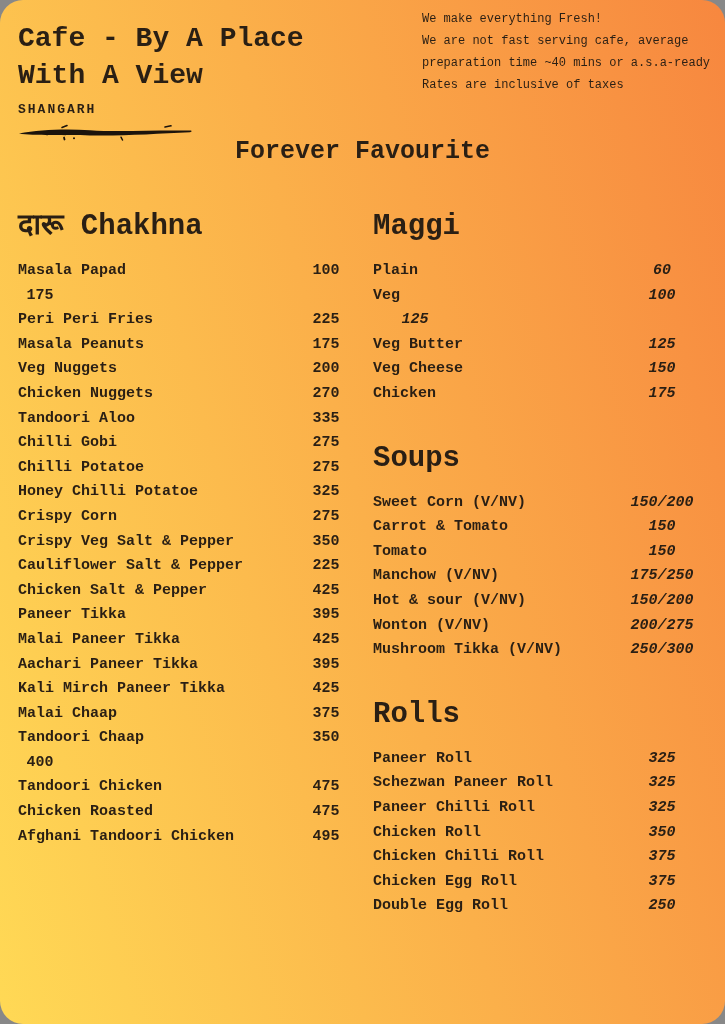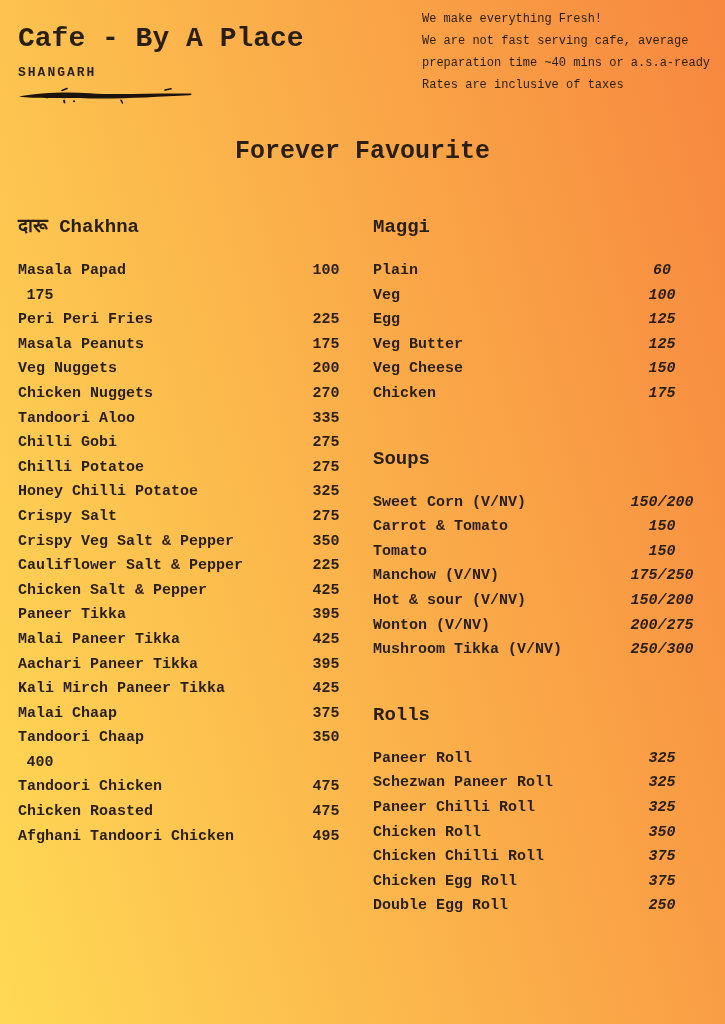"Cafe - By A Place" div.page { border-radius: none -> 23px }
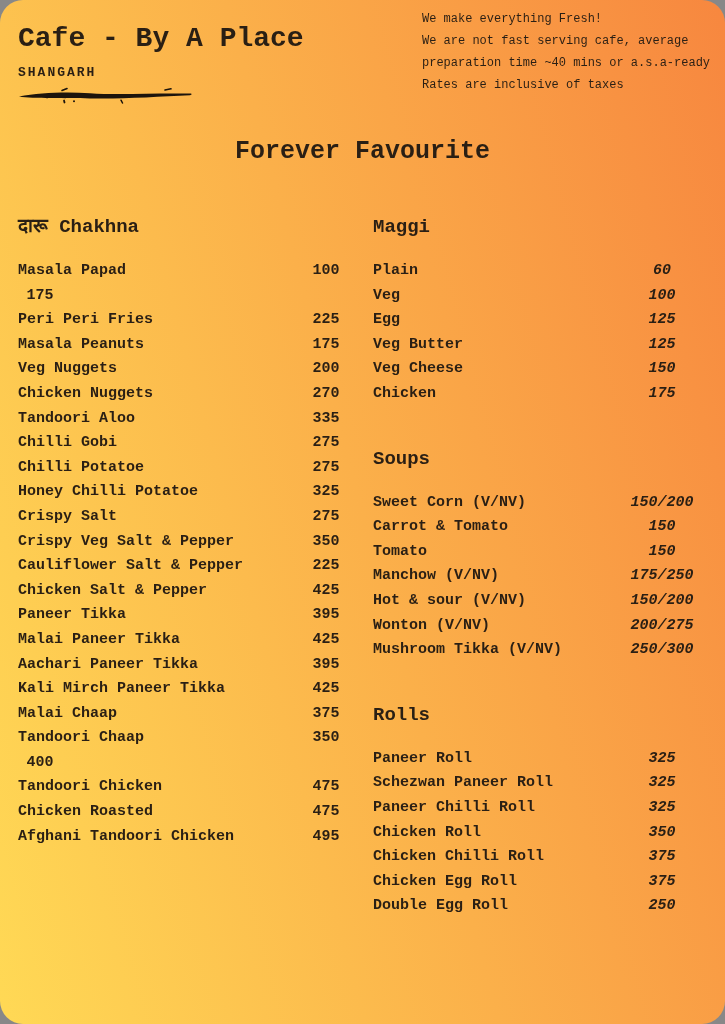"With A View" div { html: none -> <div>With A View</div> }
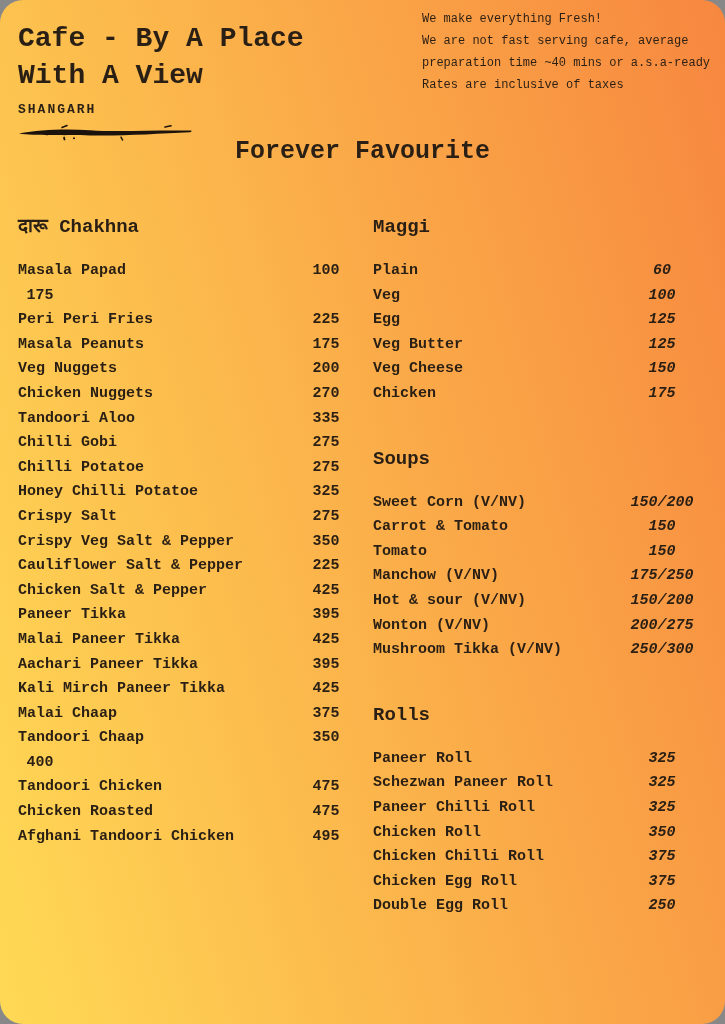"दारू Chakhna" .section-title { font-size: 19px -> 29px }
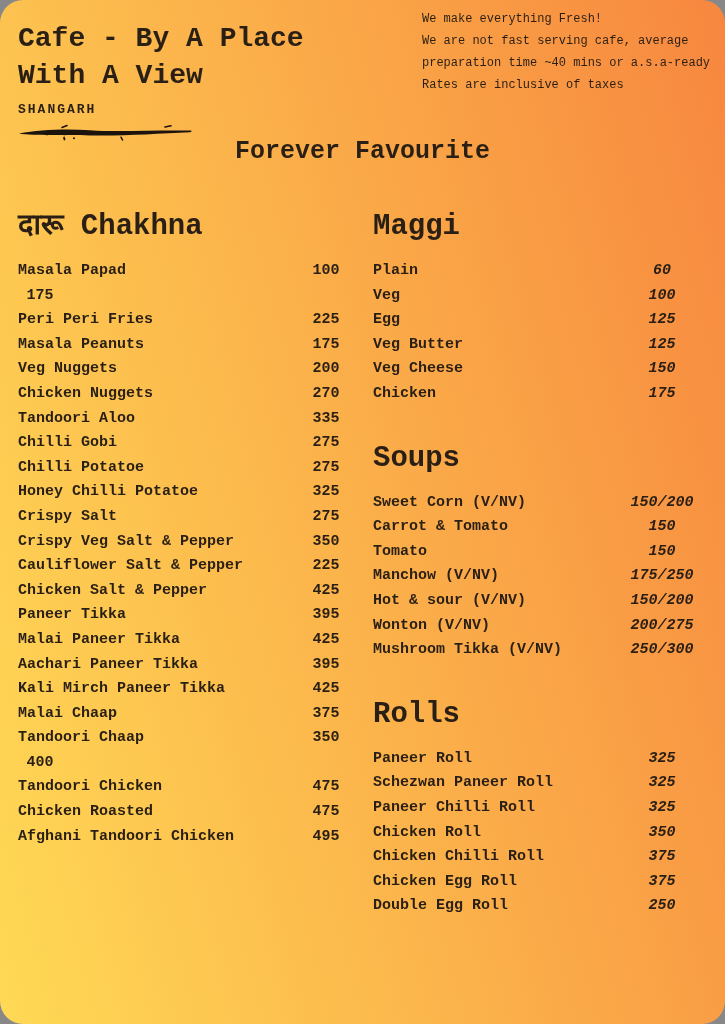"Egg" span.item-name { html: <span>Egg</span> -> none }
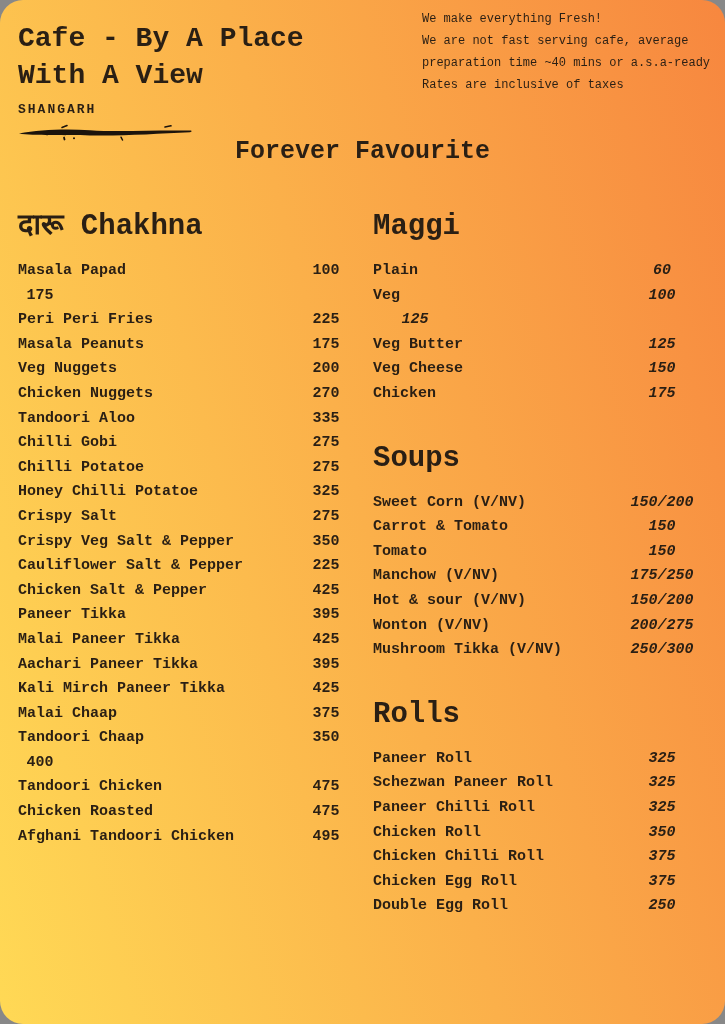"Crispy Salt" span.item-name { text: Salt -> Corn }
